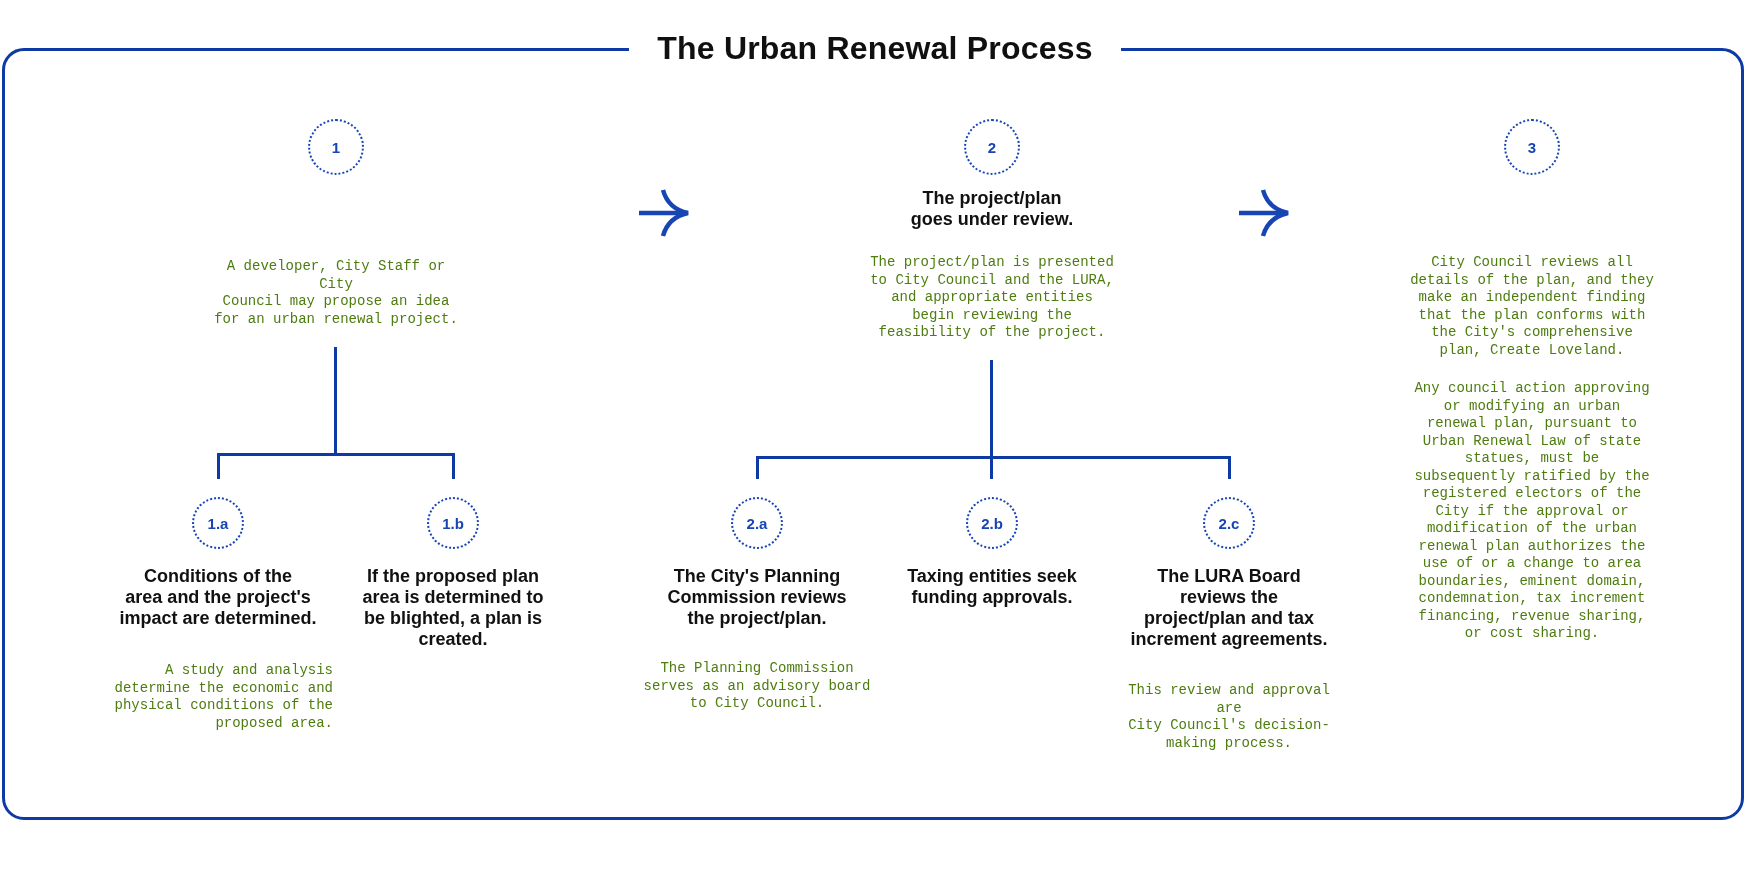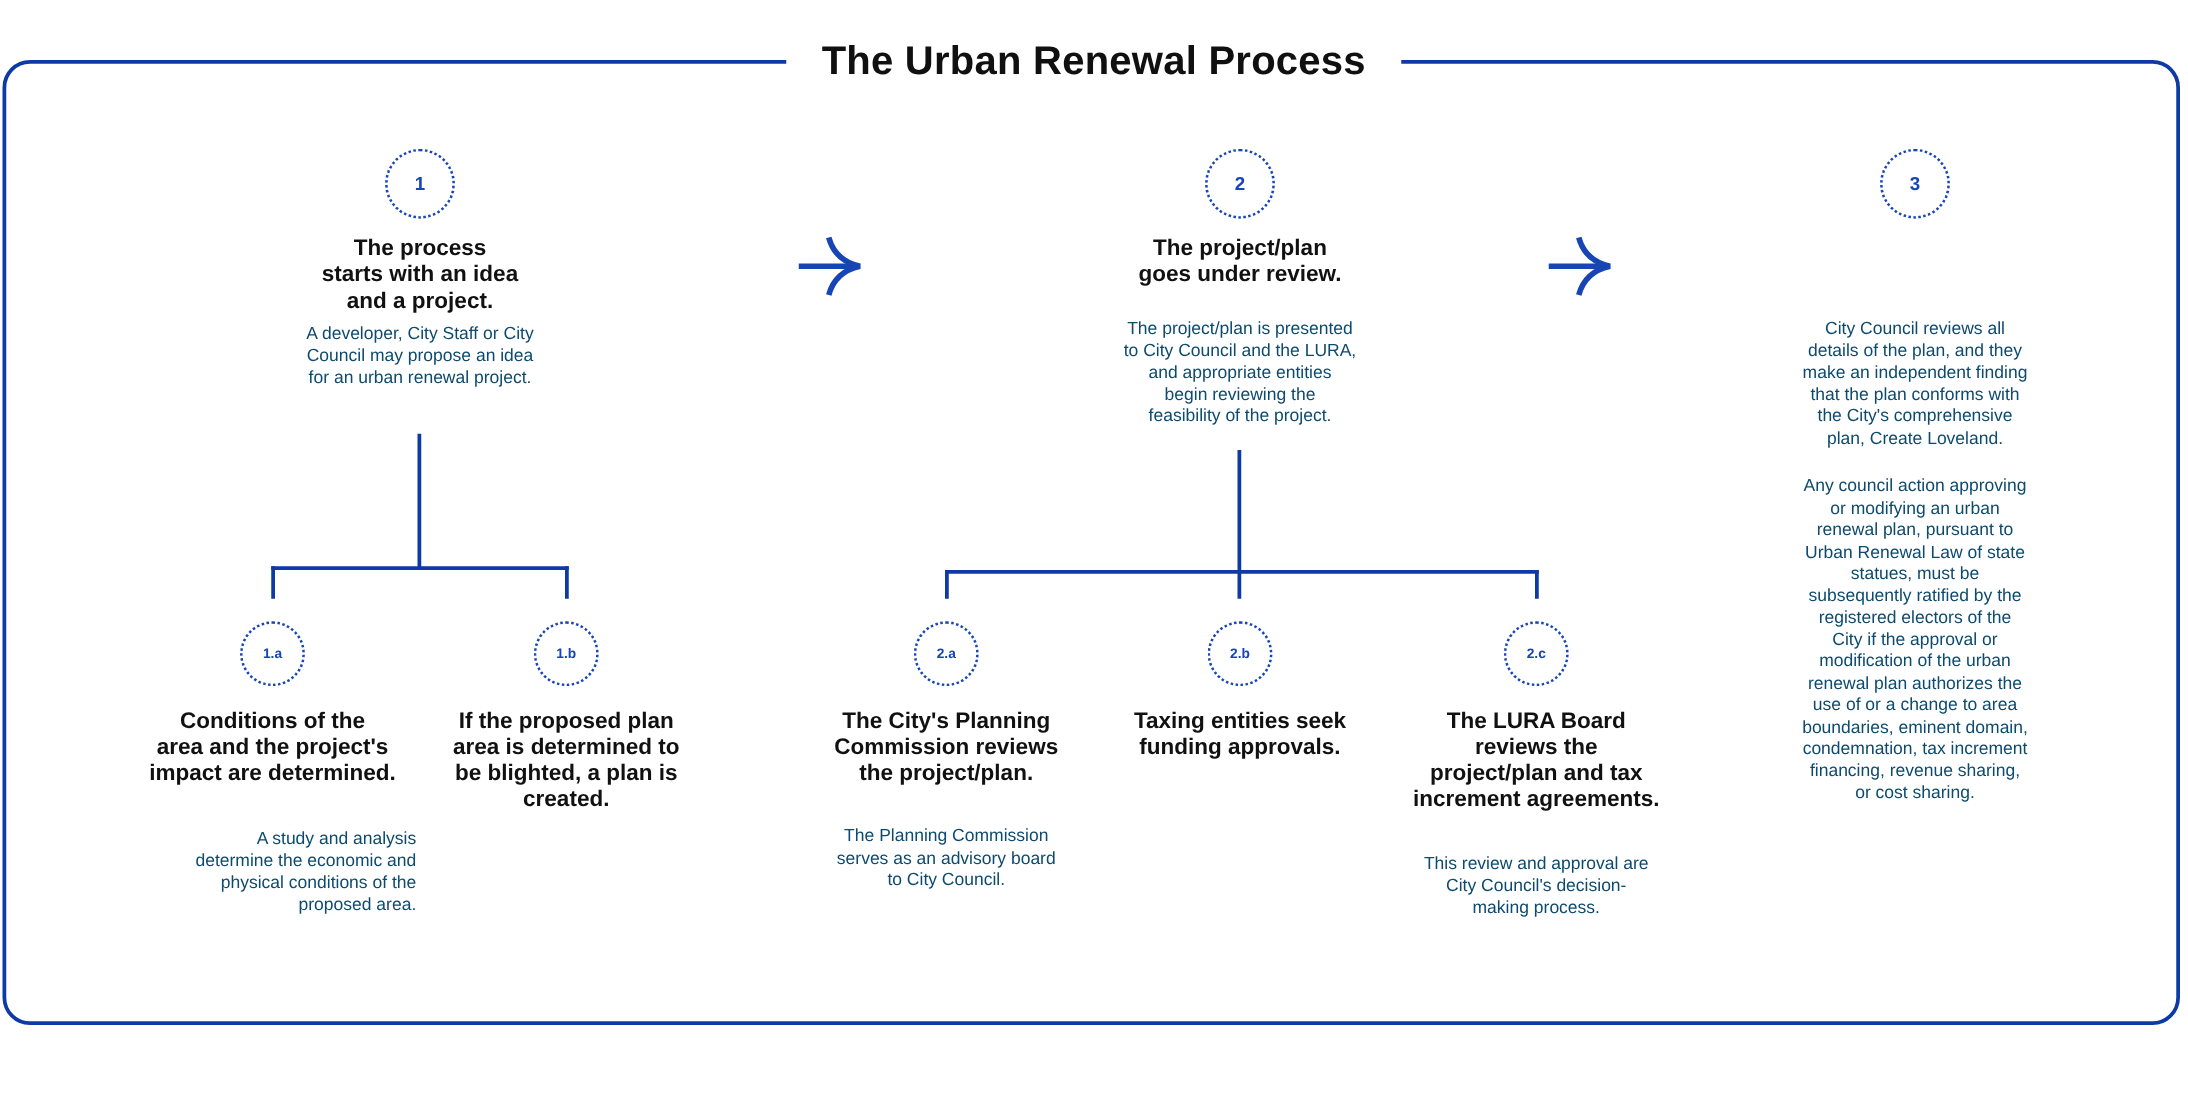"The process" div.heading { html: <div>The process starts with an idea and a project.</div> -> none }
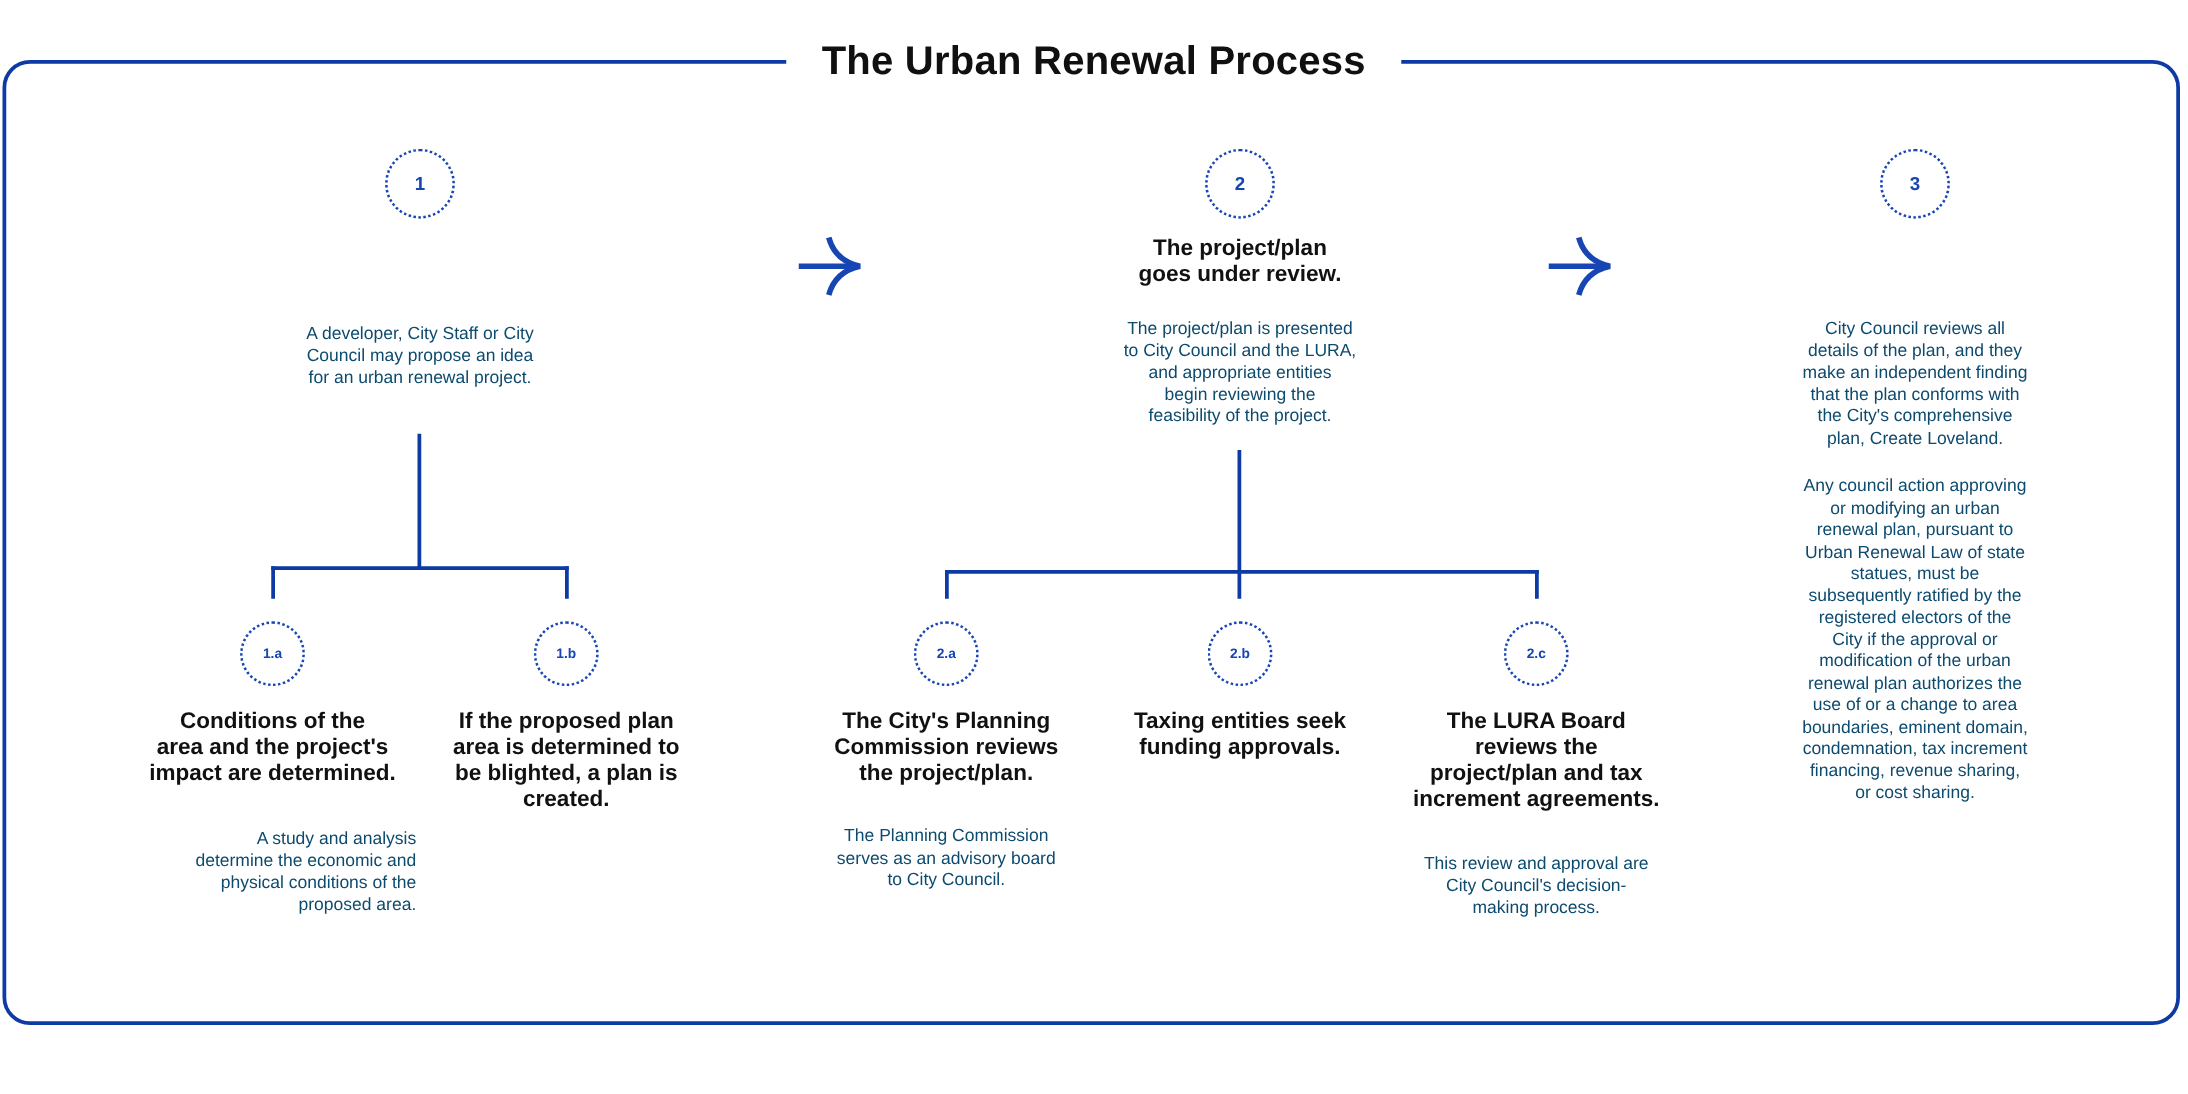"A developer, City Staff or" .body { color: #0c4a6e -> #4d7c0f; font-family: none -> Liberation Mono, monospace }
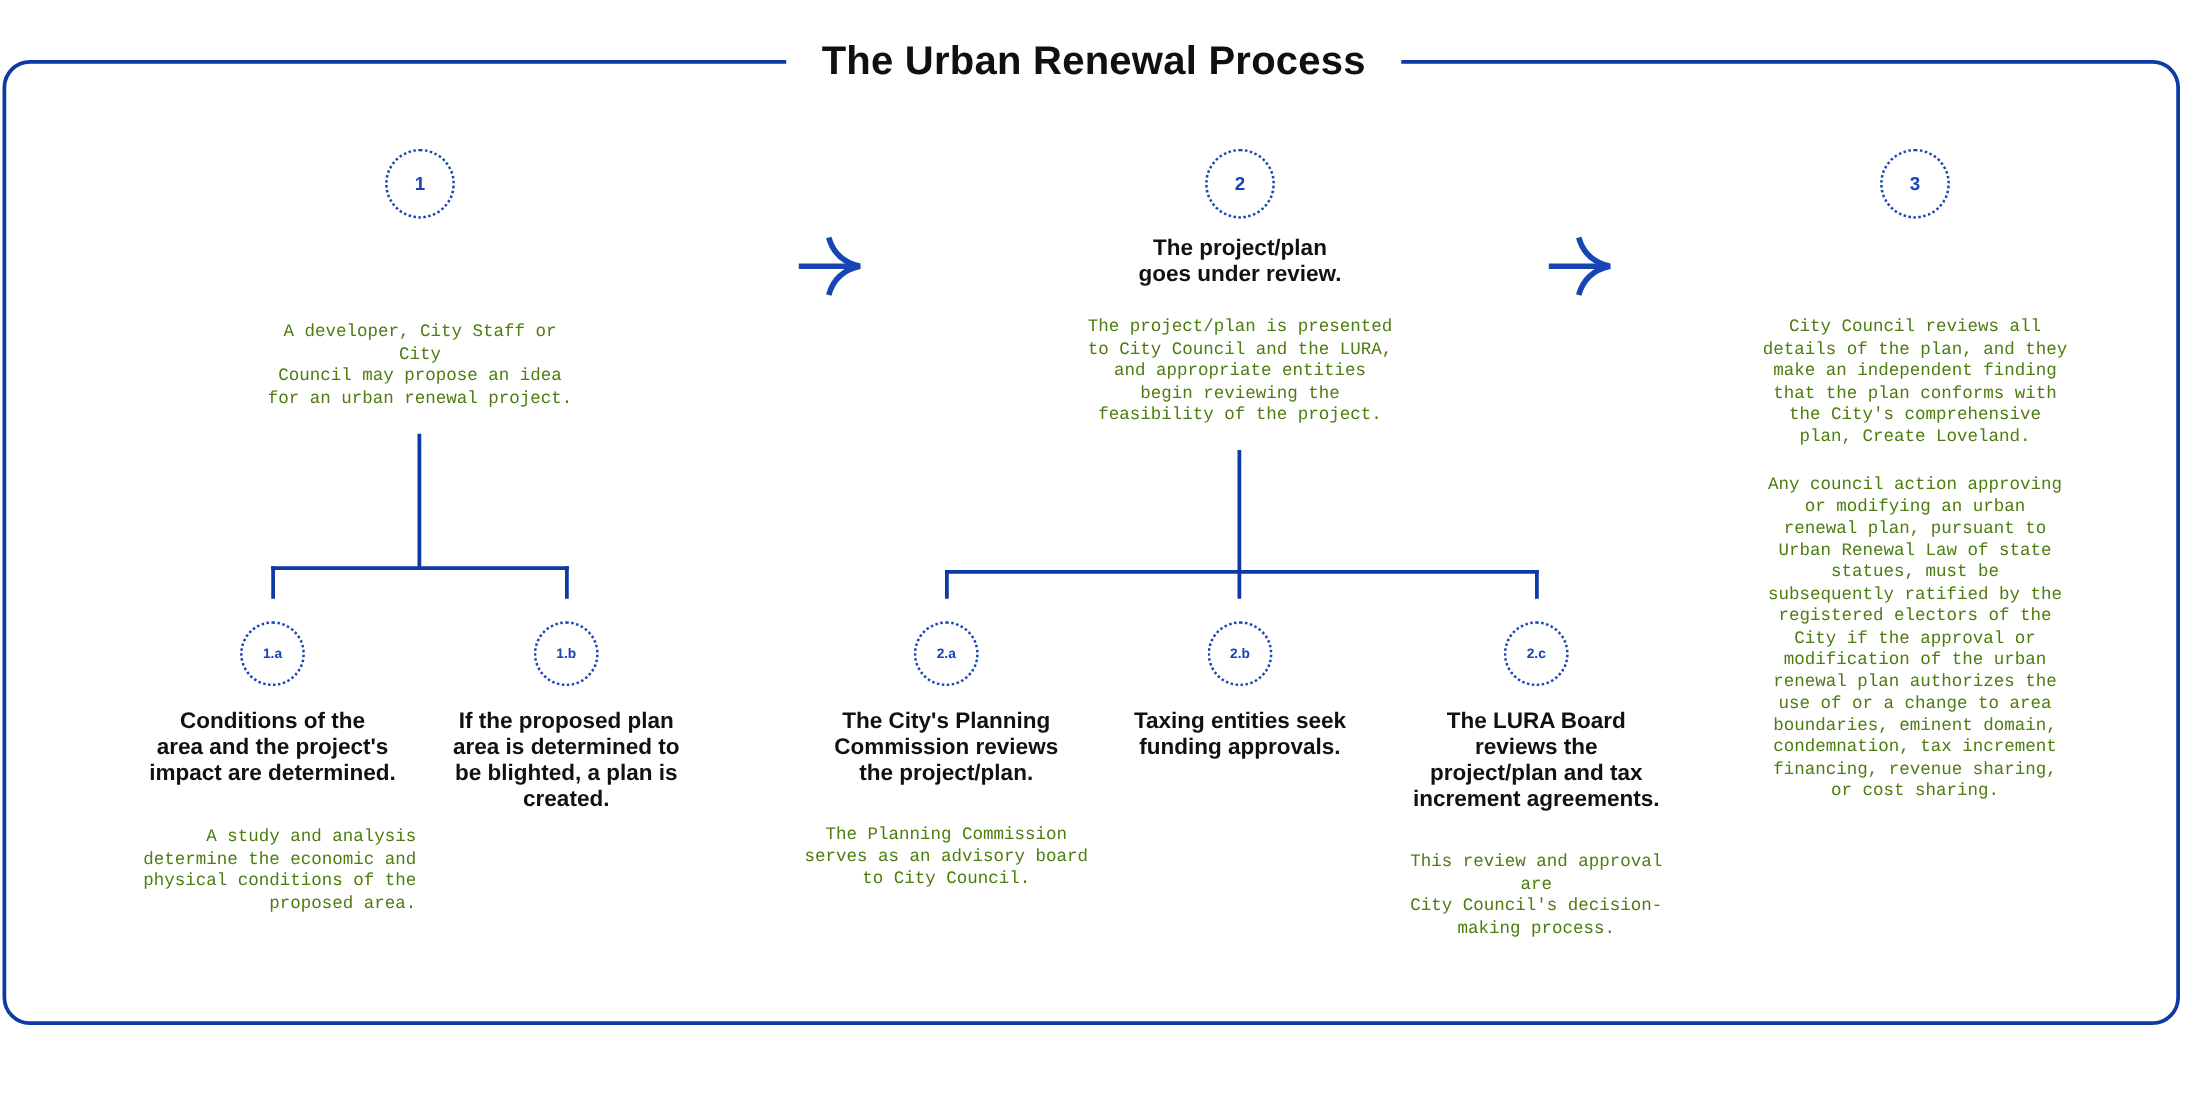"1.a" .circle.small .num { font-size: 11px -> 15px }
